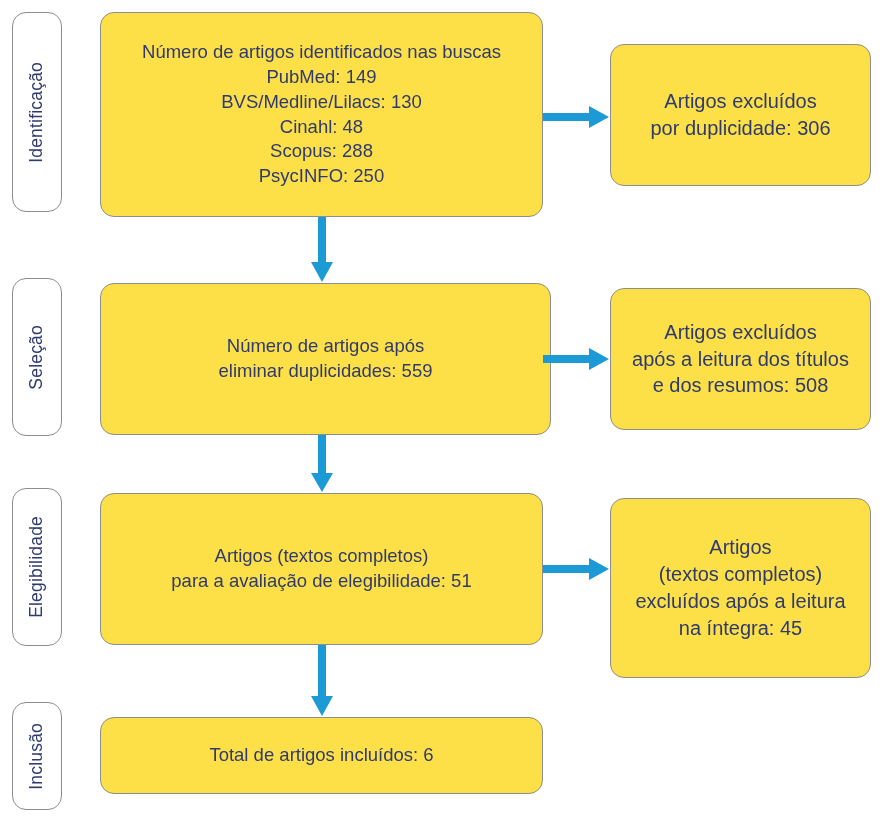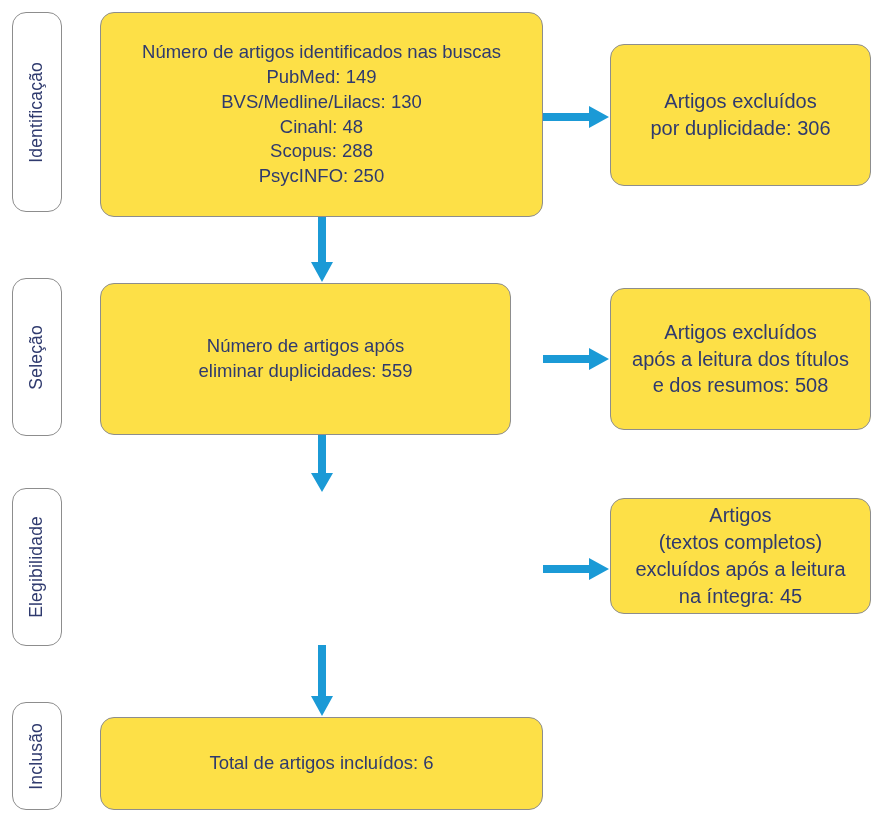"Número de artigos após" div.flow-box { width: 411px -> 451px }
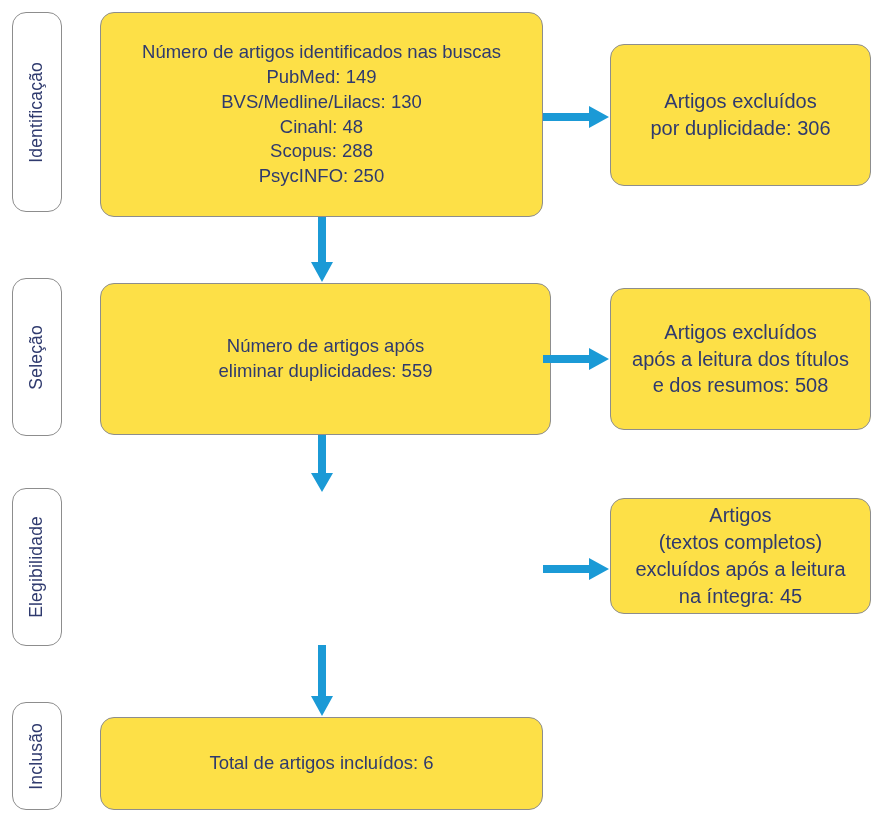"Artigos (textos completos)" div.flow-box { html: none -> <div> <span>Artigos (textos completos) para a avaliação de elegibilidade: 51</span> </div> }
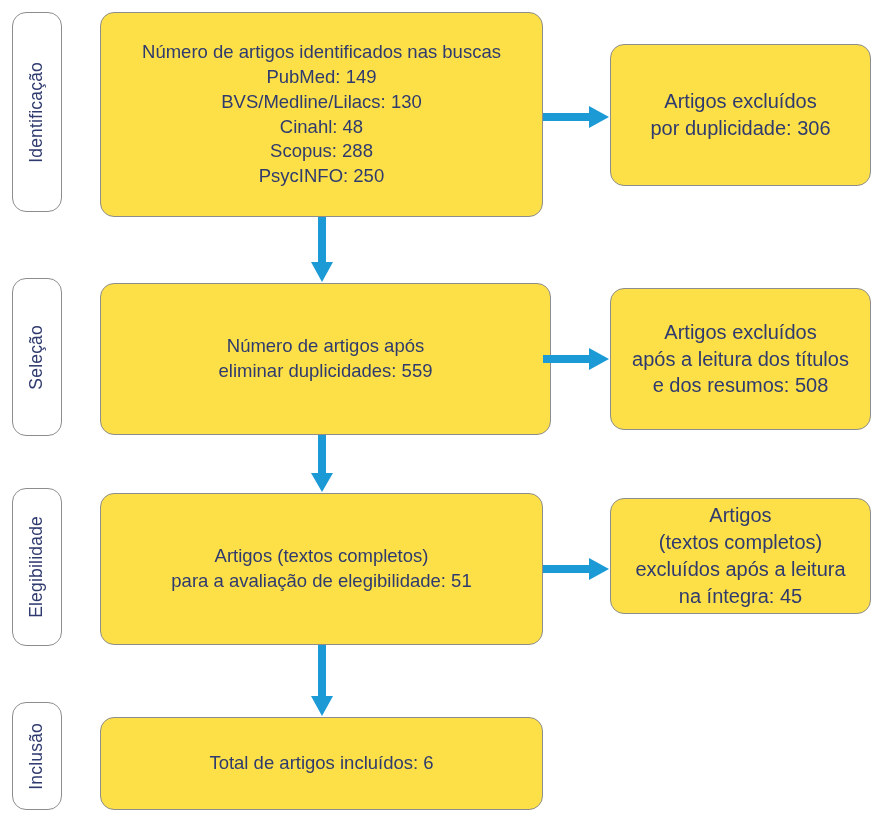"Artigos" div.flow-box { height: 116px -> 180px }
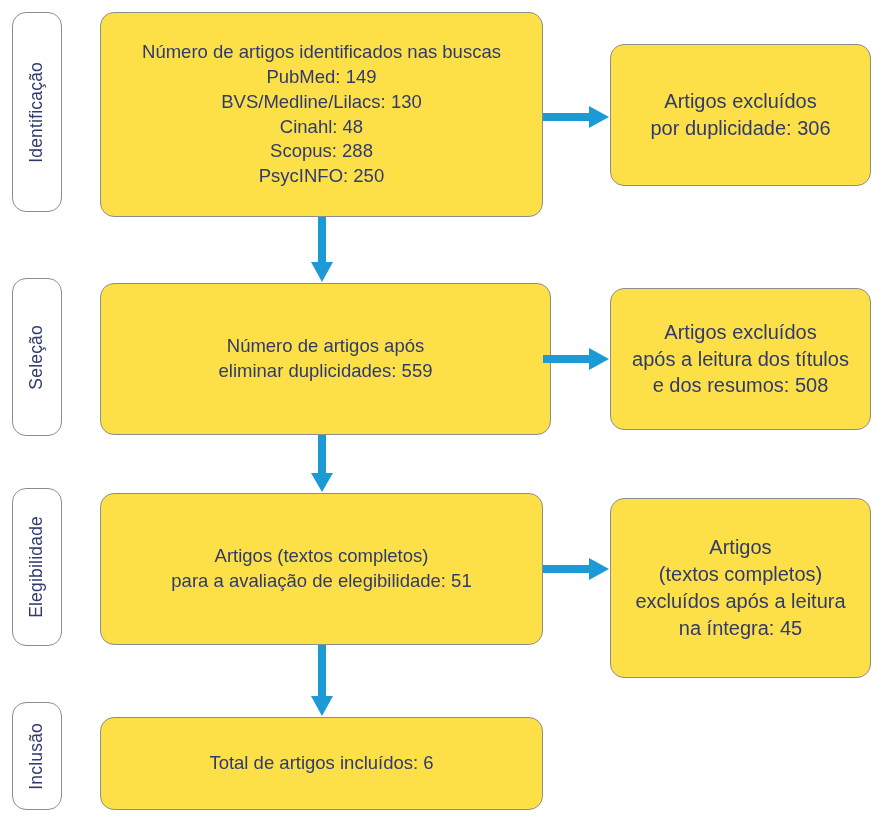"Total de artigos incluídos: 6" div.flow-box { height: 93px -> 77px }
